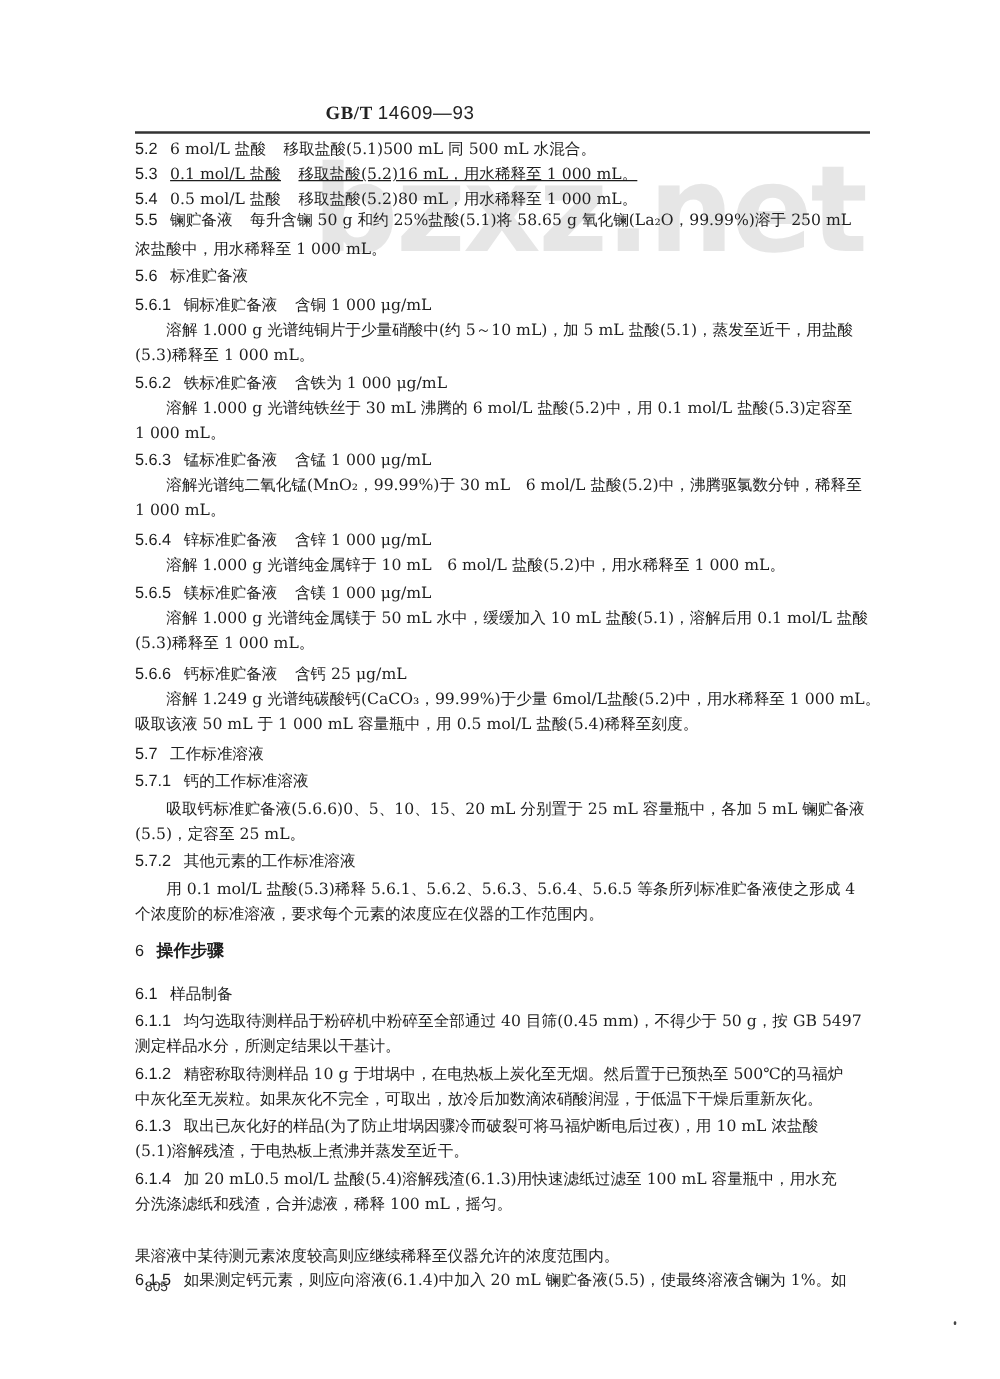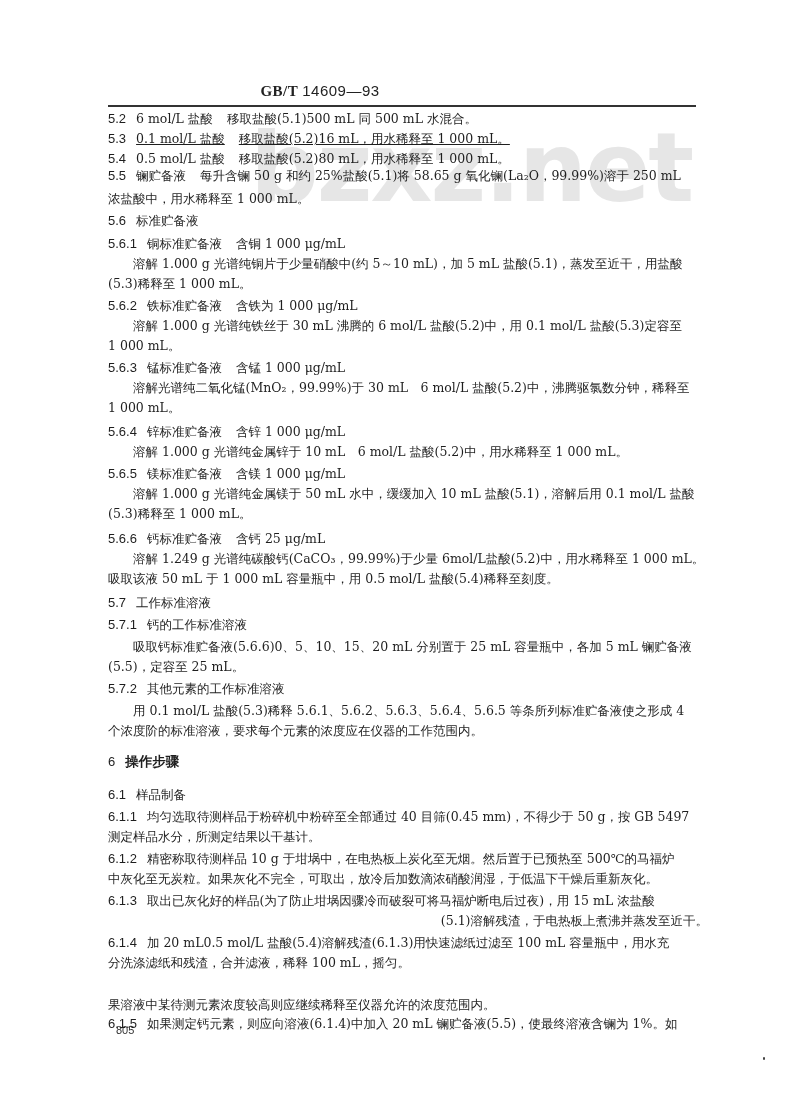"取出已灰化好的样品(为了防止坩埚因骤冷而破裂可将马福炉断电后过夜)，用 15" span.clause-text { text: 15 -> 10 }
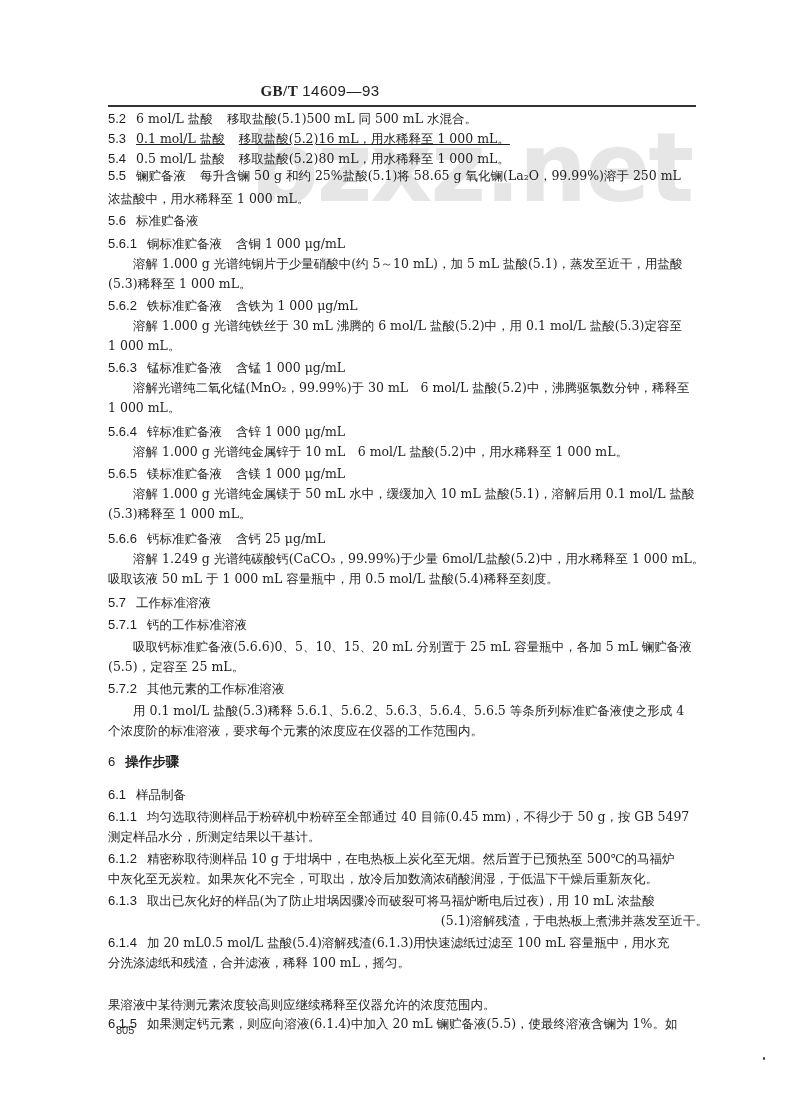"(5.1)溶解残渣，于电热板上煮沸并蒸发至近干。" div.line { text-align: right -> none }
